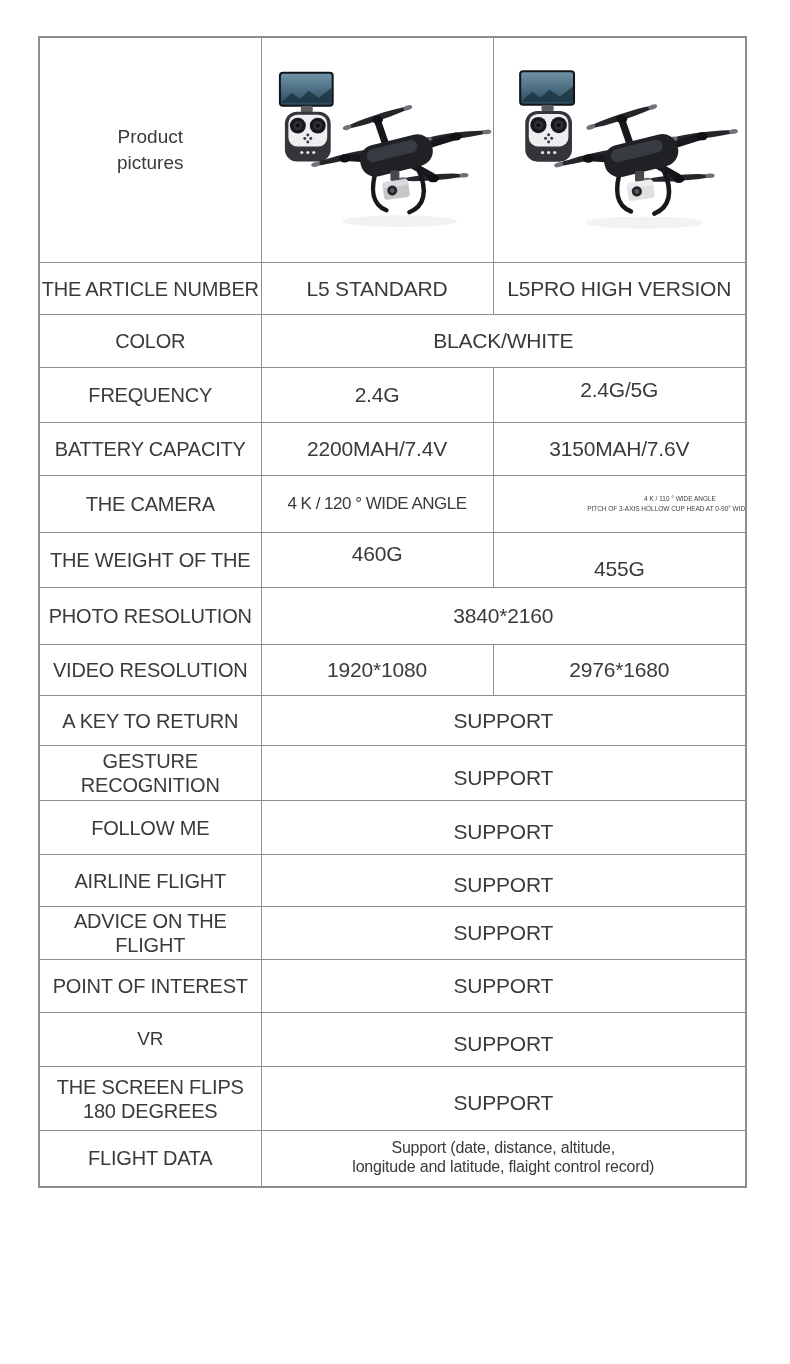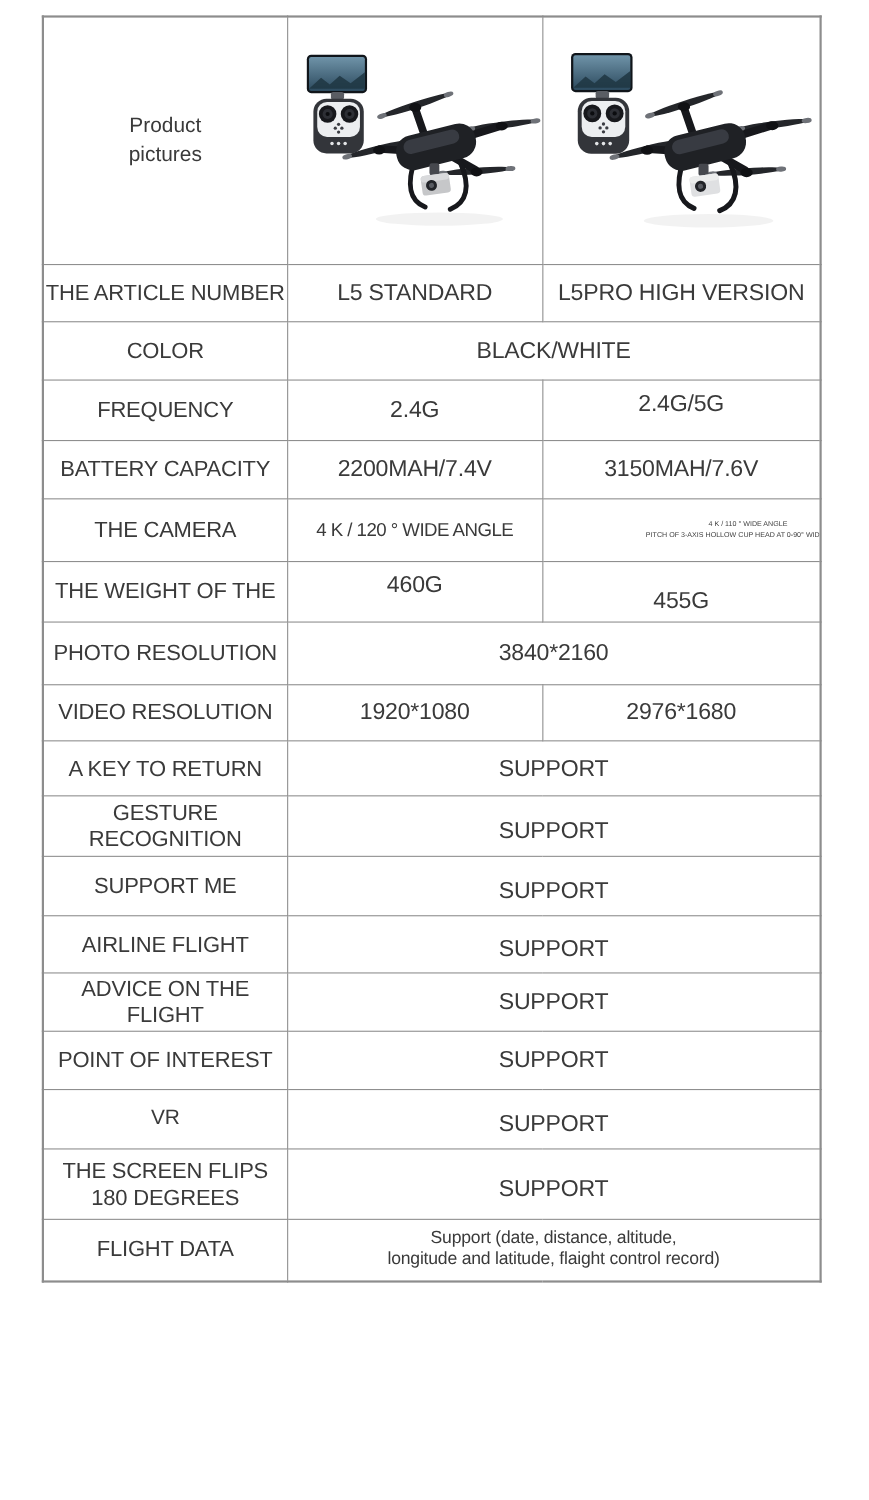"Product" .sheet { top: 14px -> 36px }
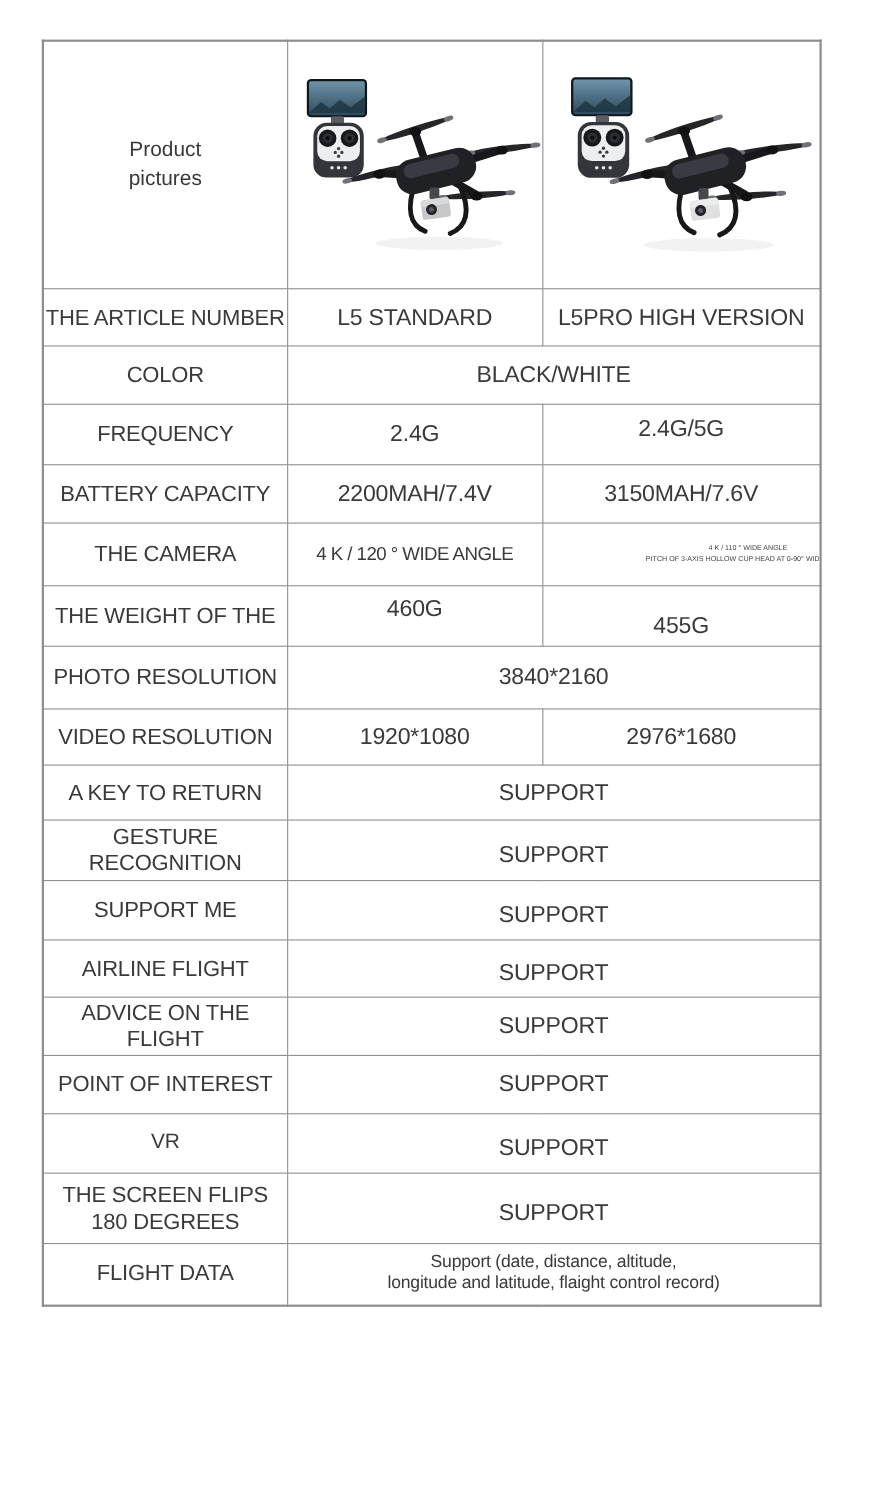"SUPPORT ME" td.lbl { text: SUPPORT -> FOLLOW }
